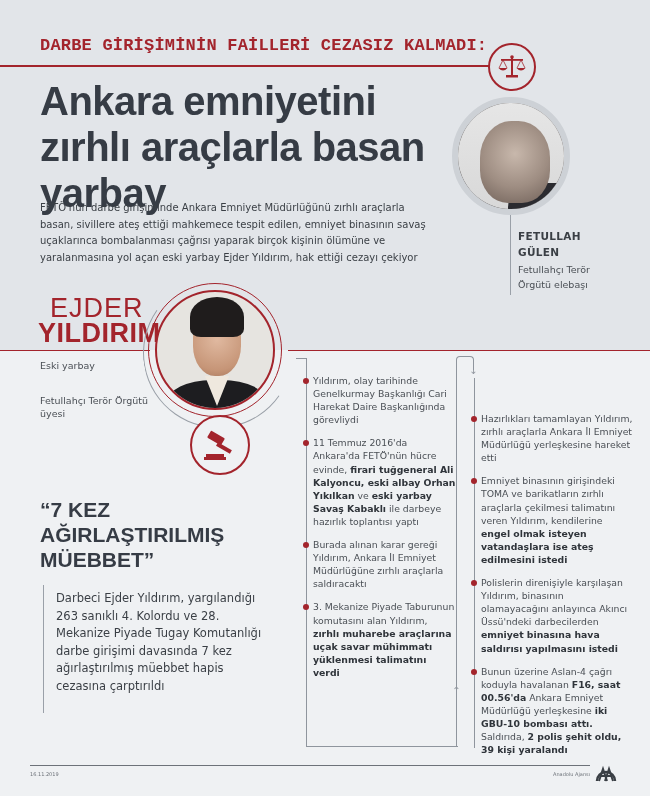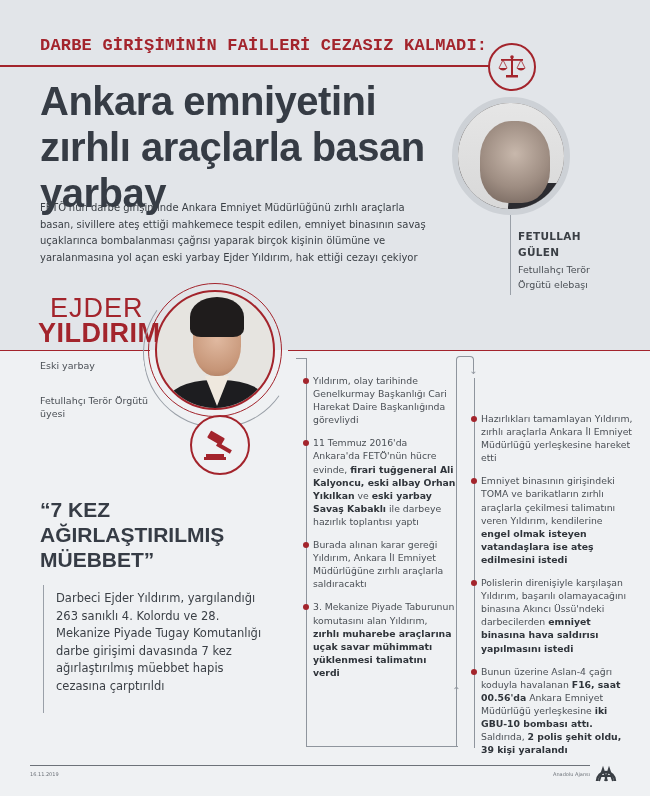"Polislerin direnişiyle karşılaşan" span { text: başarılı olamayacağını binasına -> binasının olamayacağını anlayınca }
